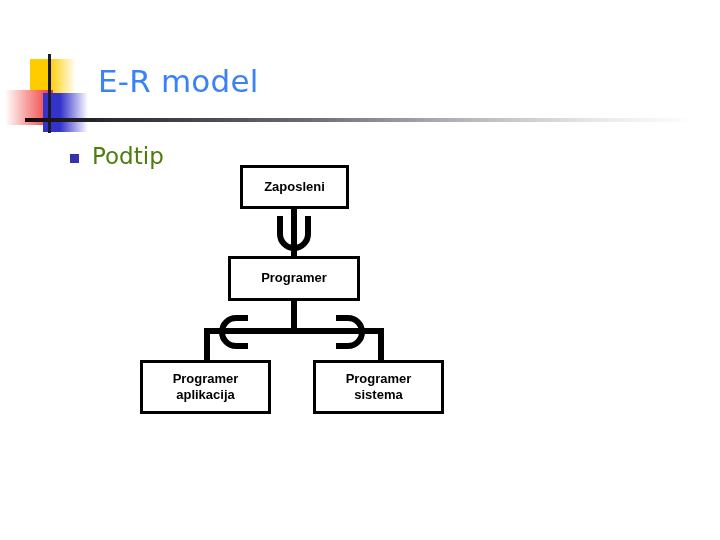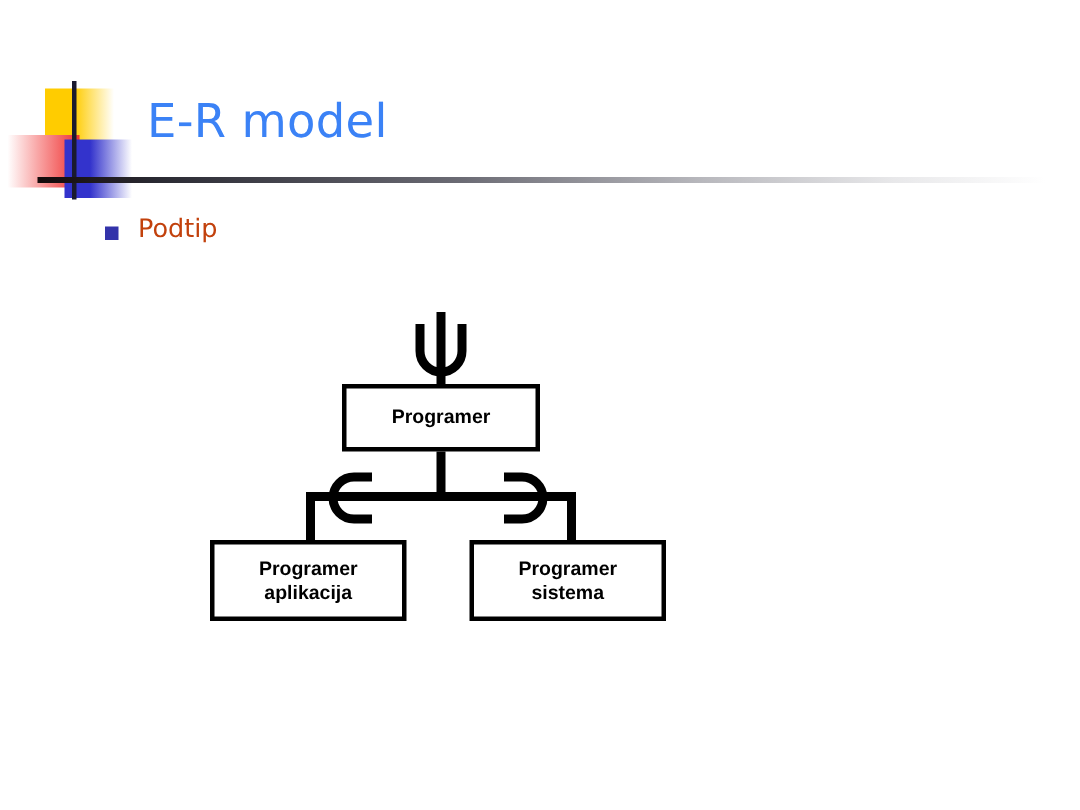"Podtip" #bullet-text { color: #c2410c -> #4d7c0f; font-size: 17px -> 23px }
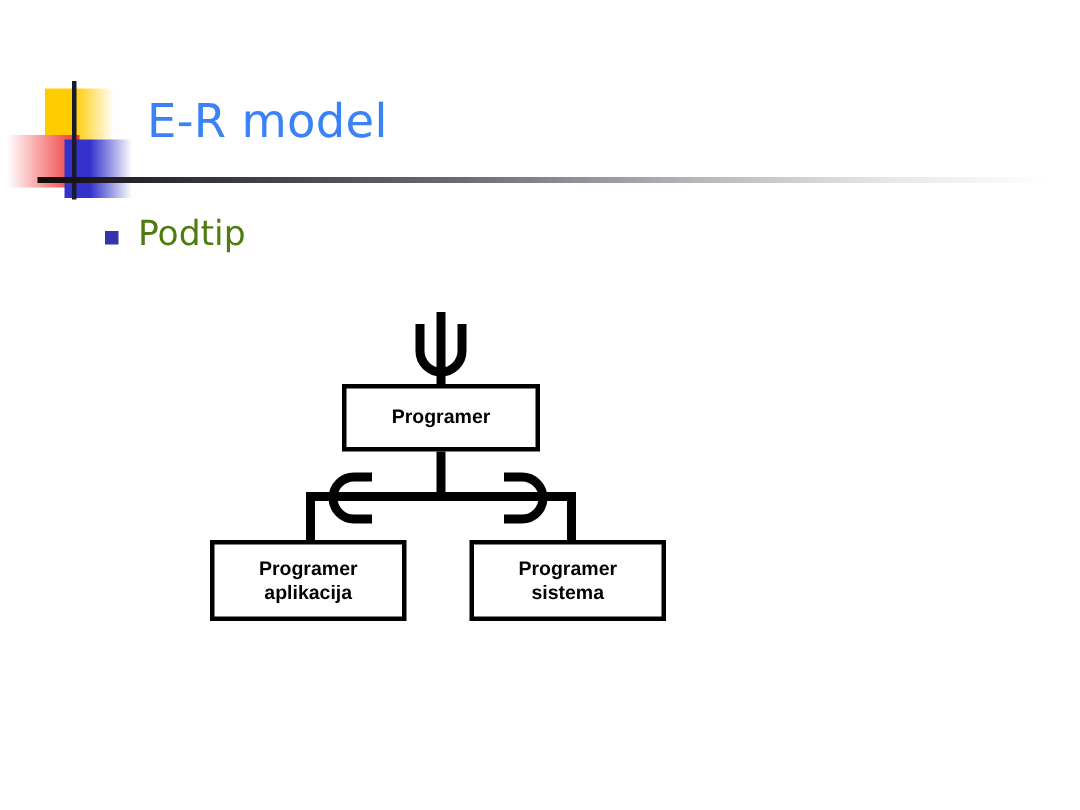"Zaposleni" div.node-box { html: none -> <div> <span>Zaposleni</span> </div> }
